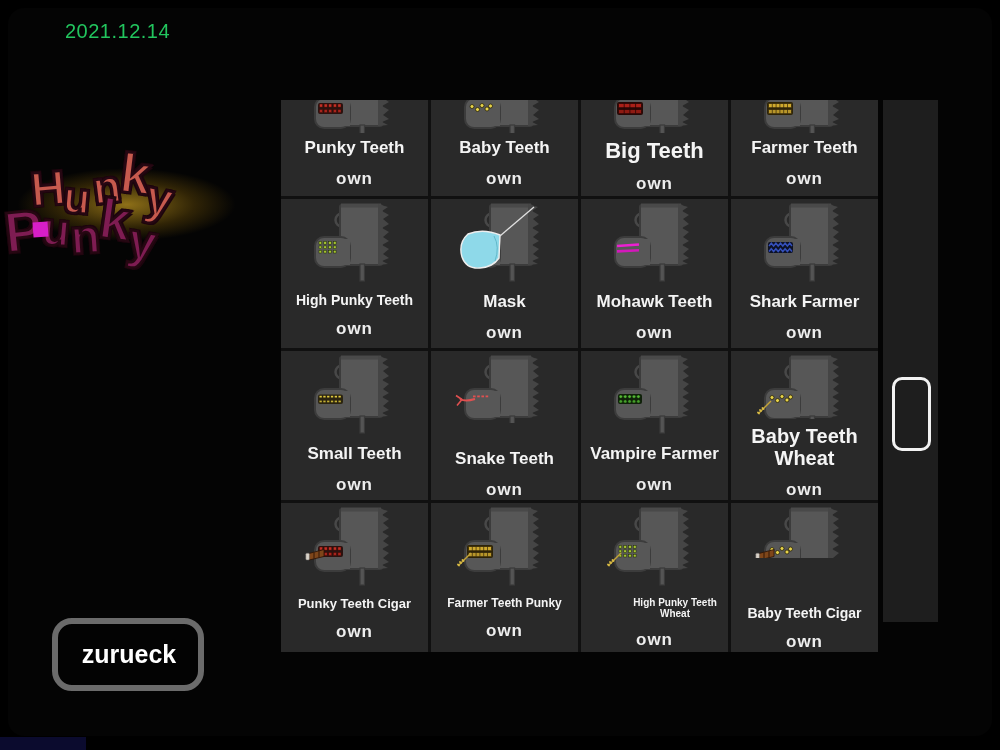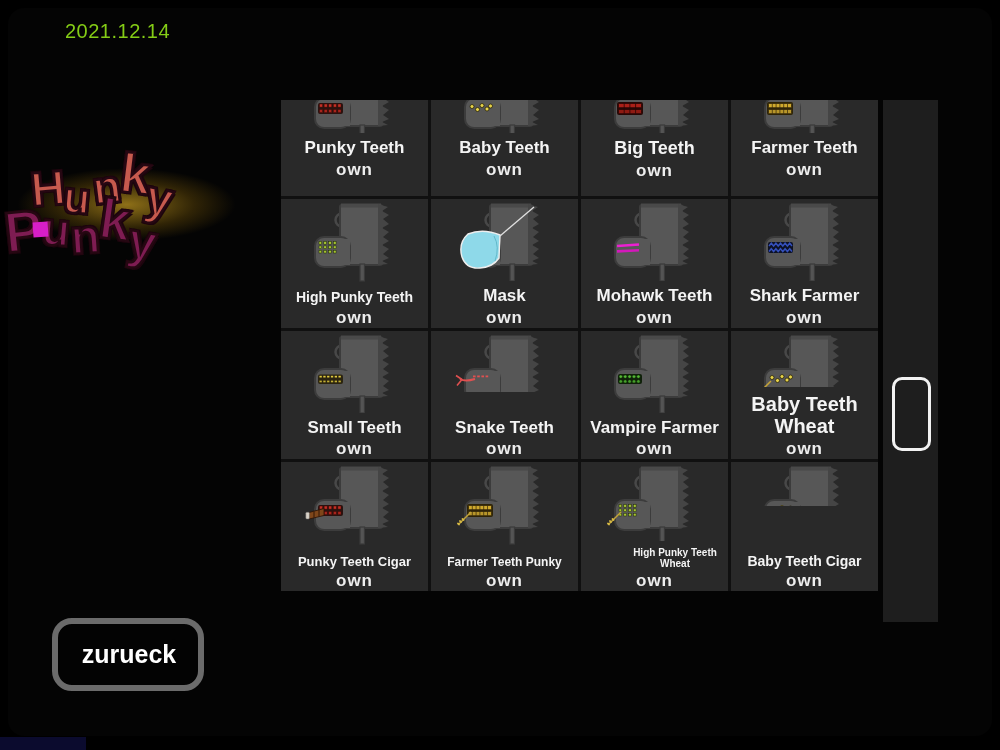"2021.12.14" .date { color: #84cc16 -> #22c55e }
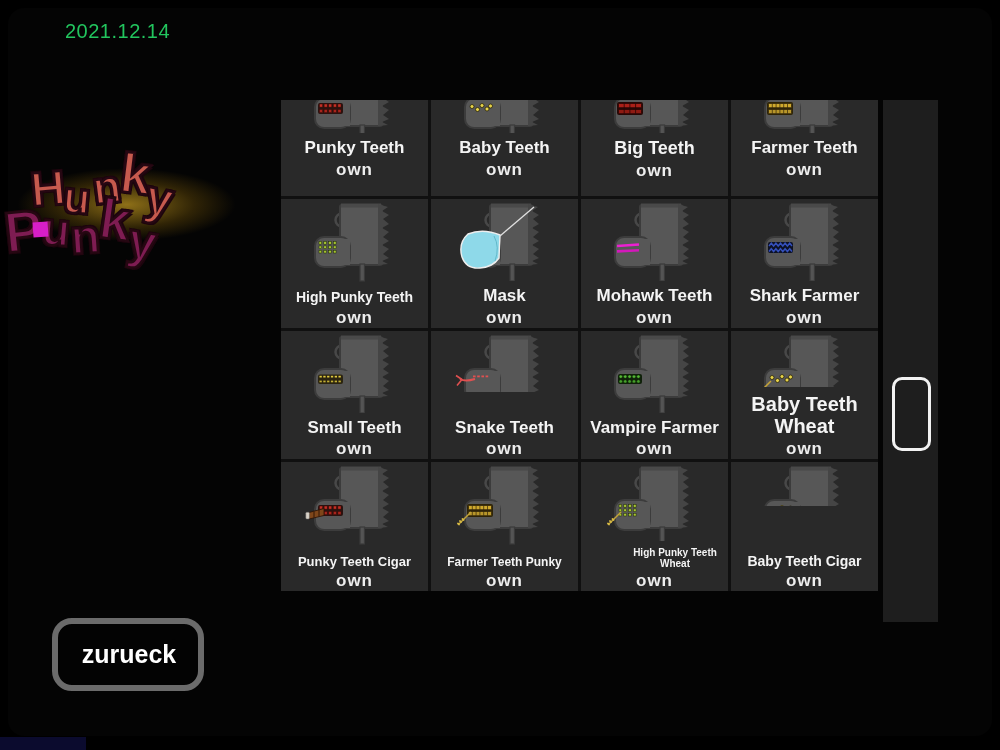"Punky Teeth" .grid { height: 491px -> 552px }
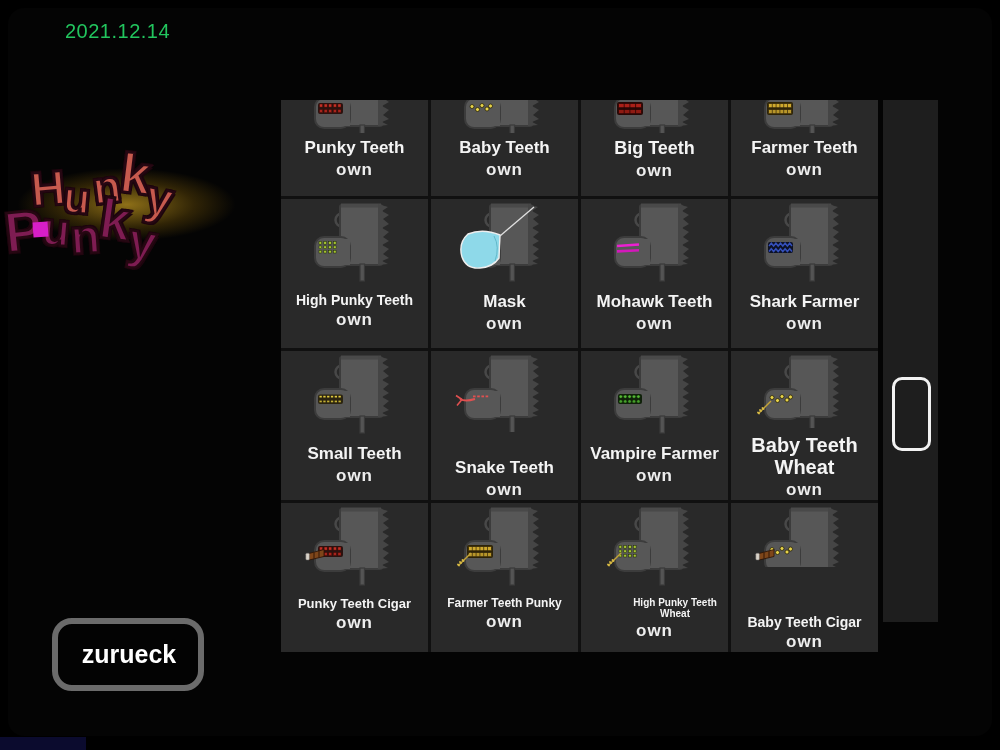"Big Teeth" div.card-name { font-size: 18px -> 22px }
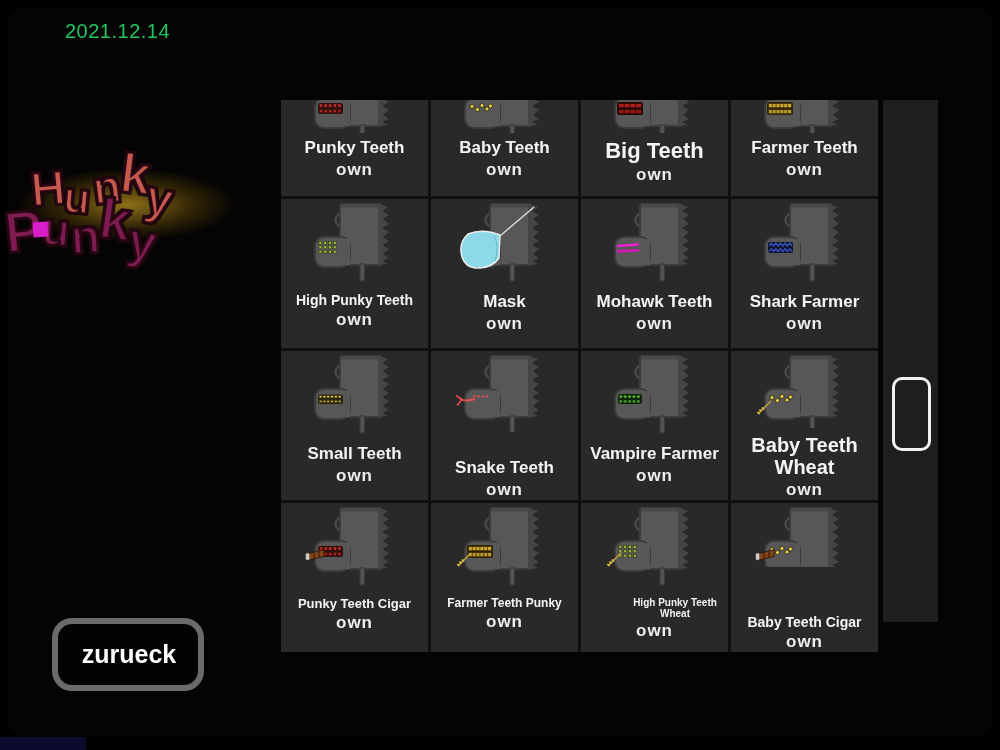"own" .card-own { margin-top: 2px -> 11px }
